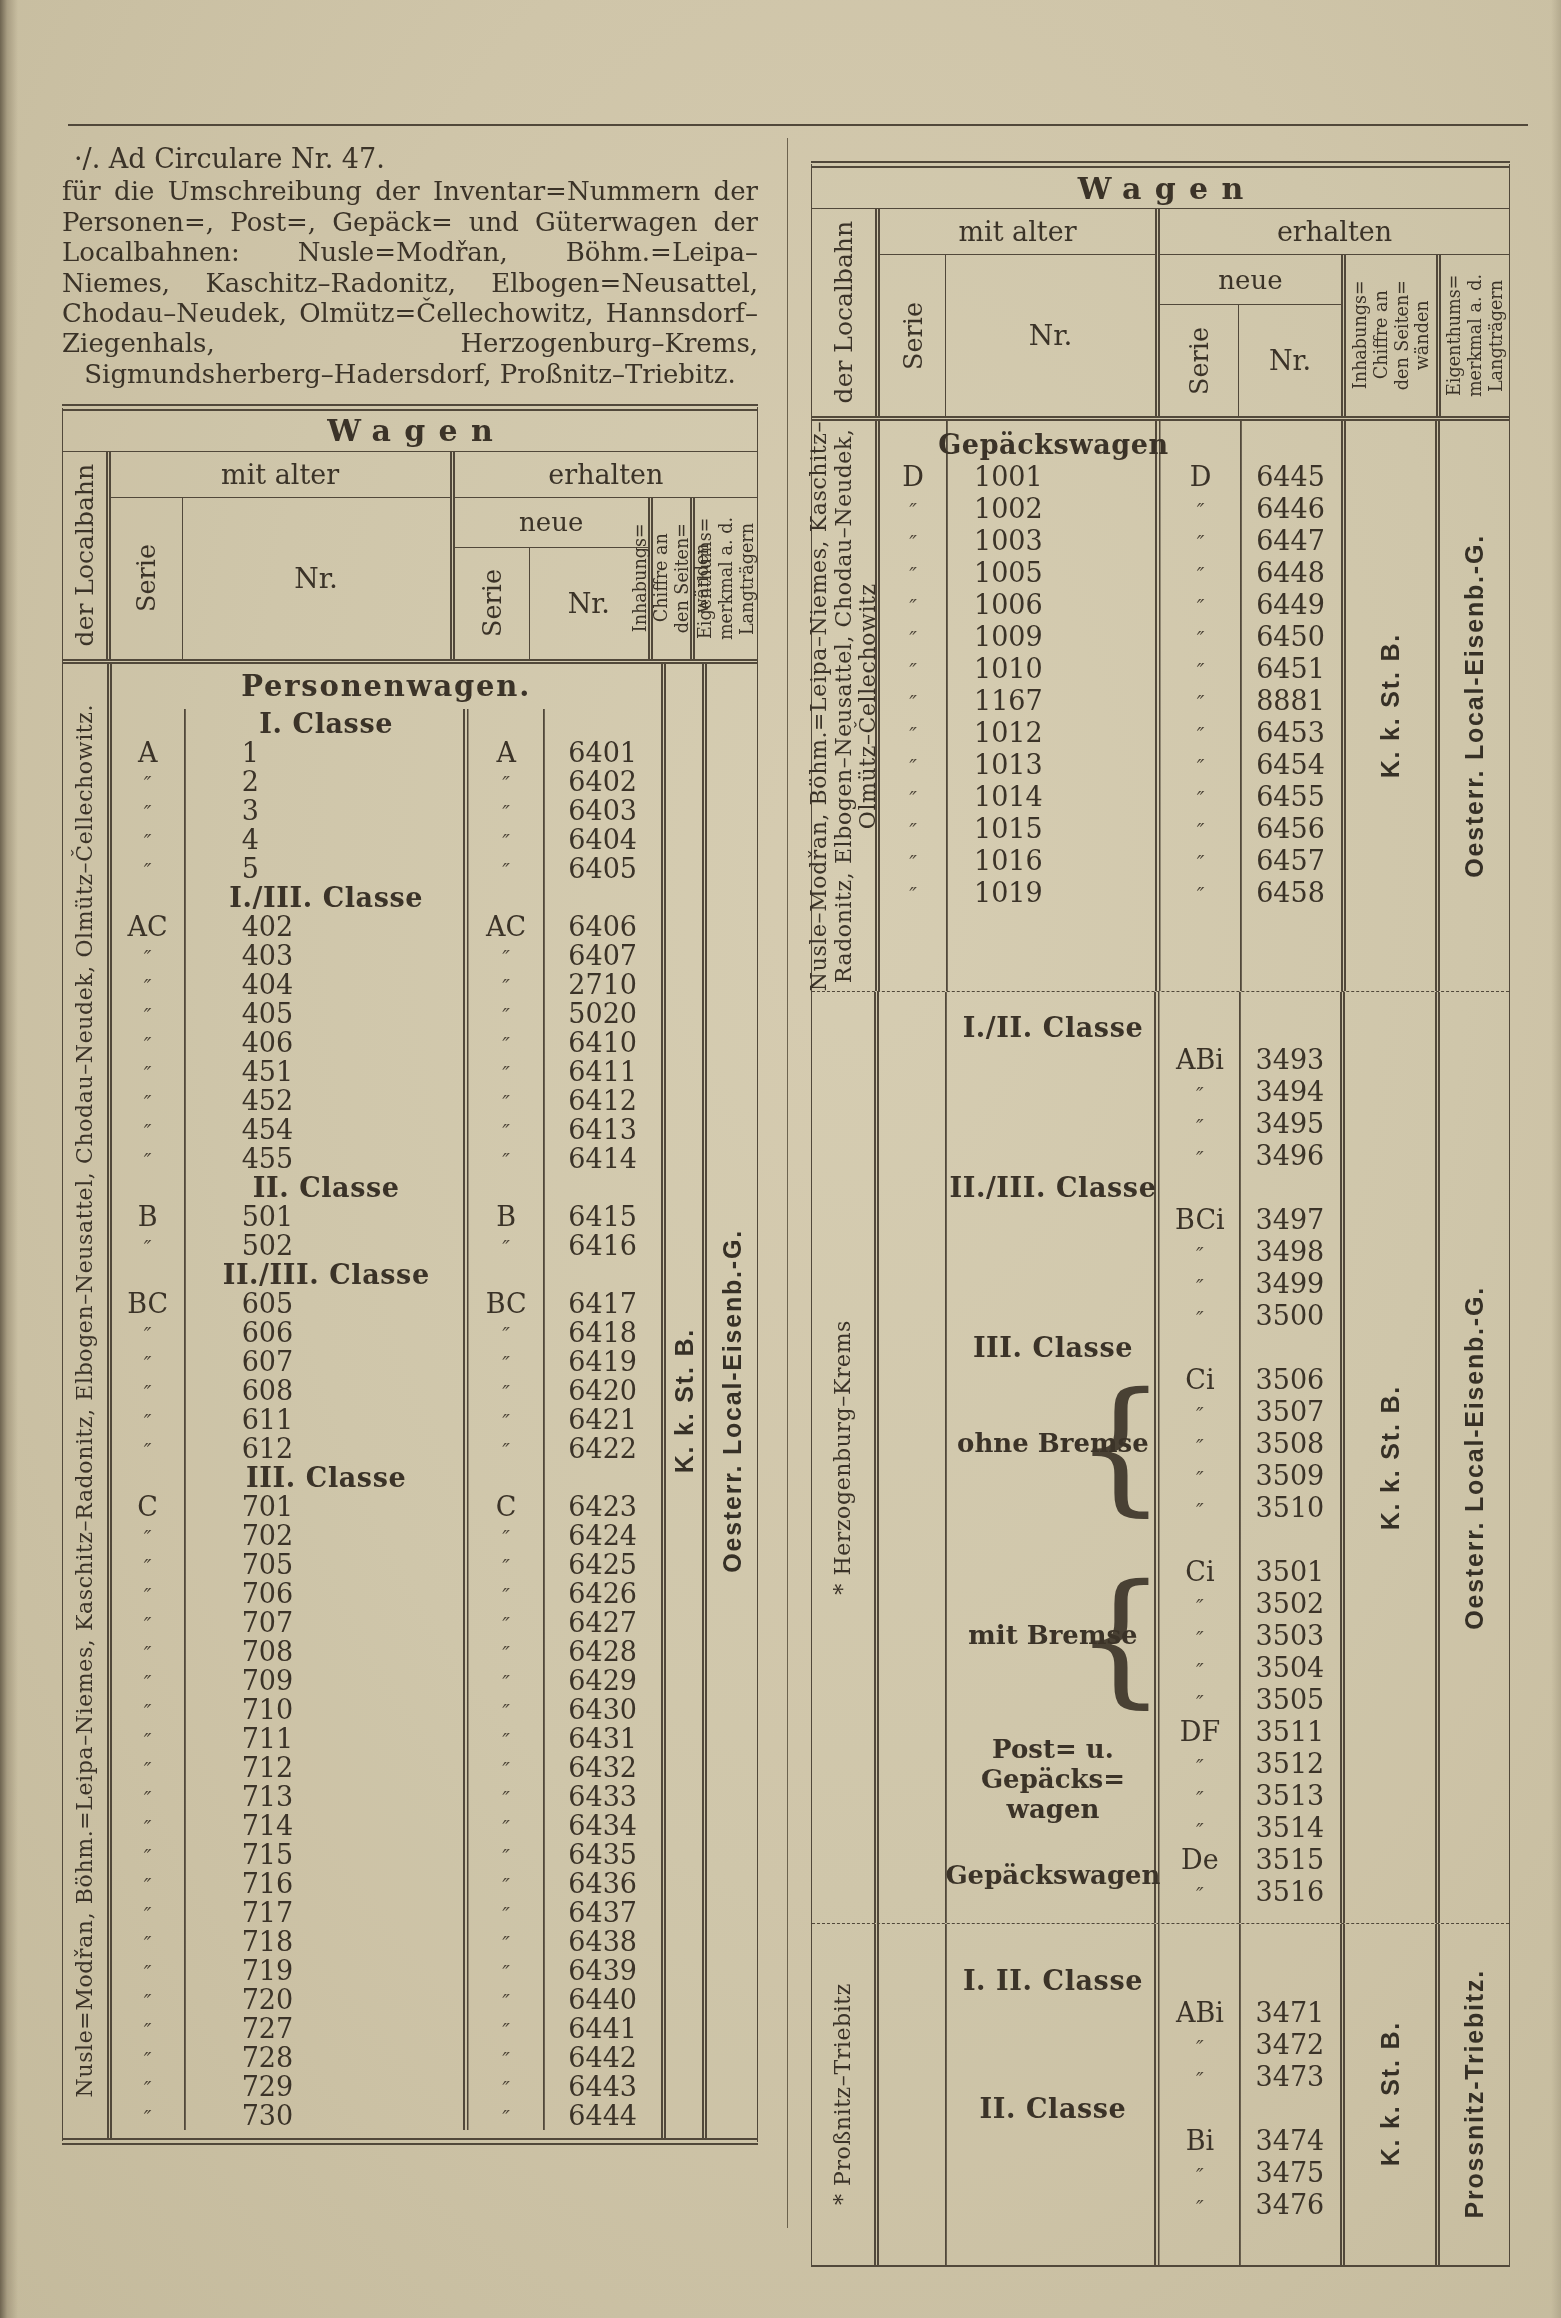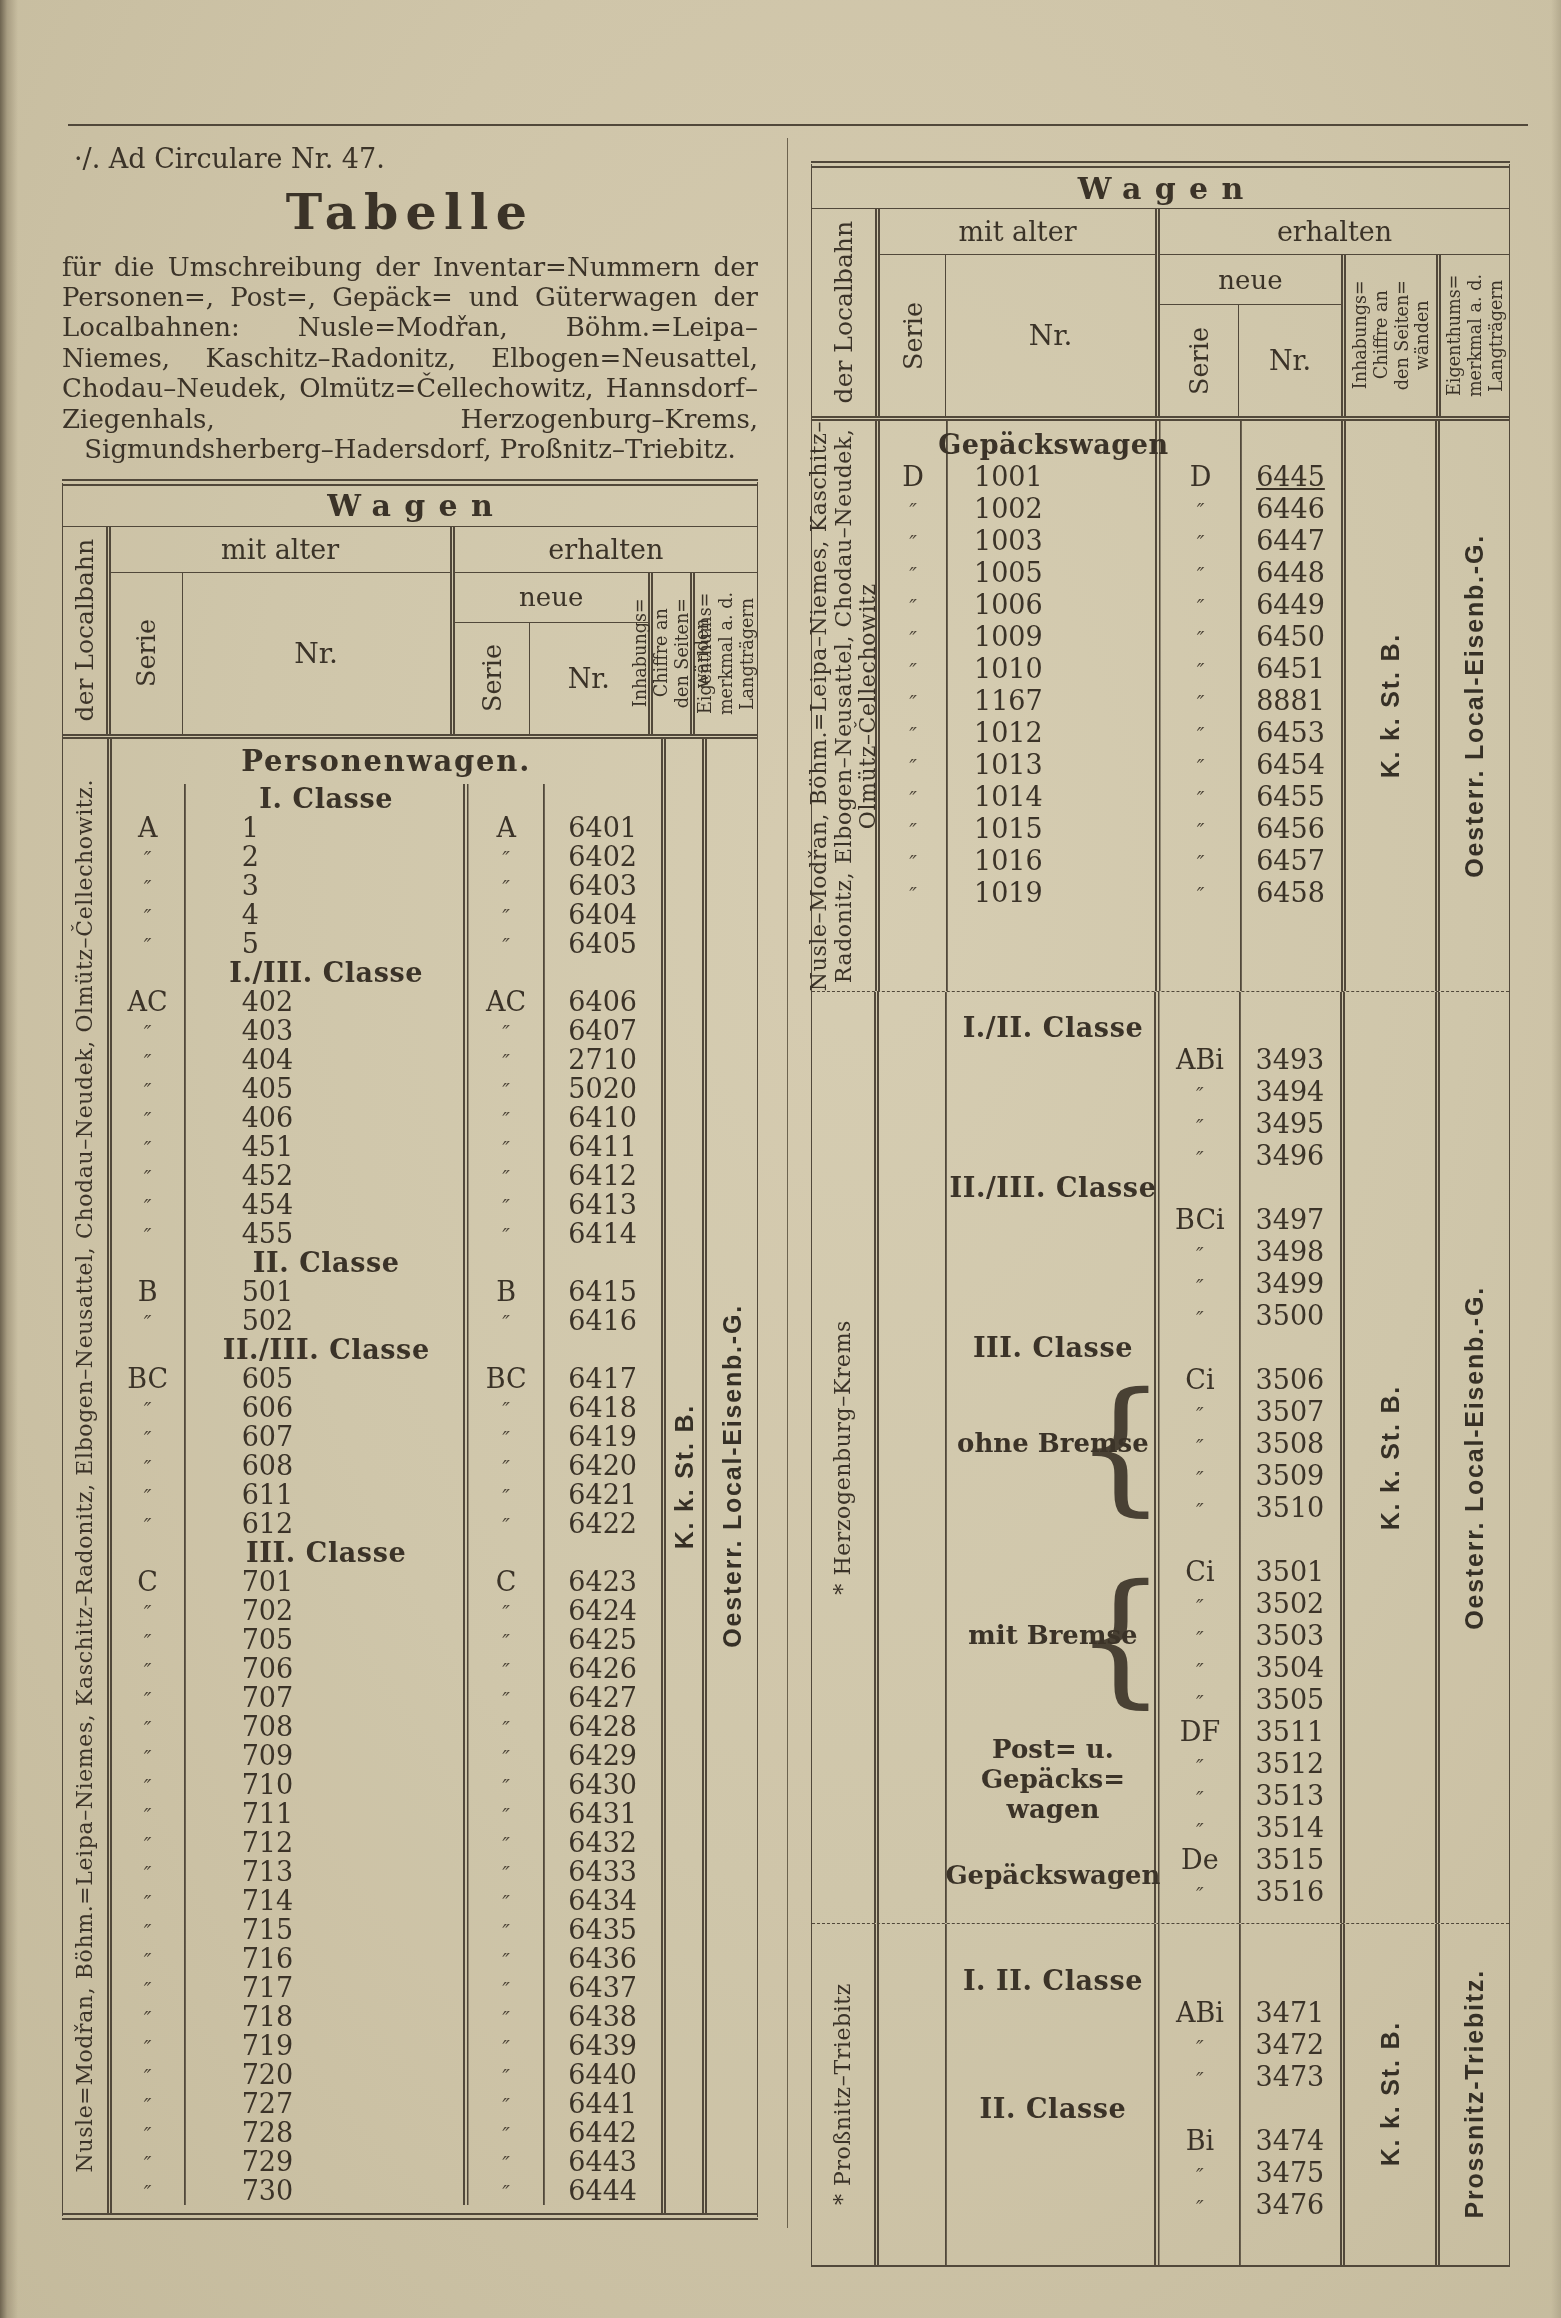"Tabelle" div.doc-title { html: <div>Tabelle</div> -> none }
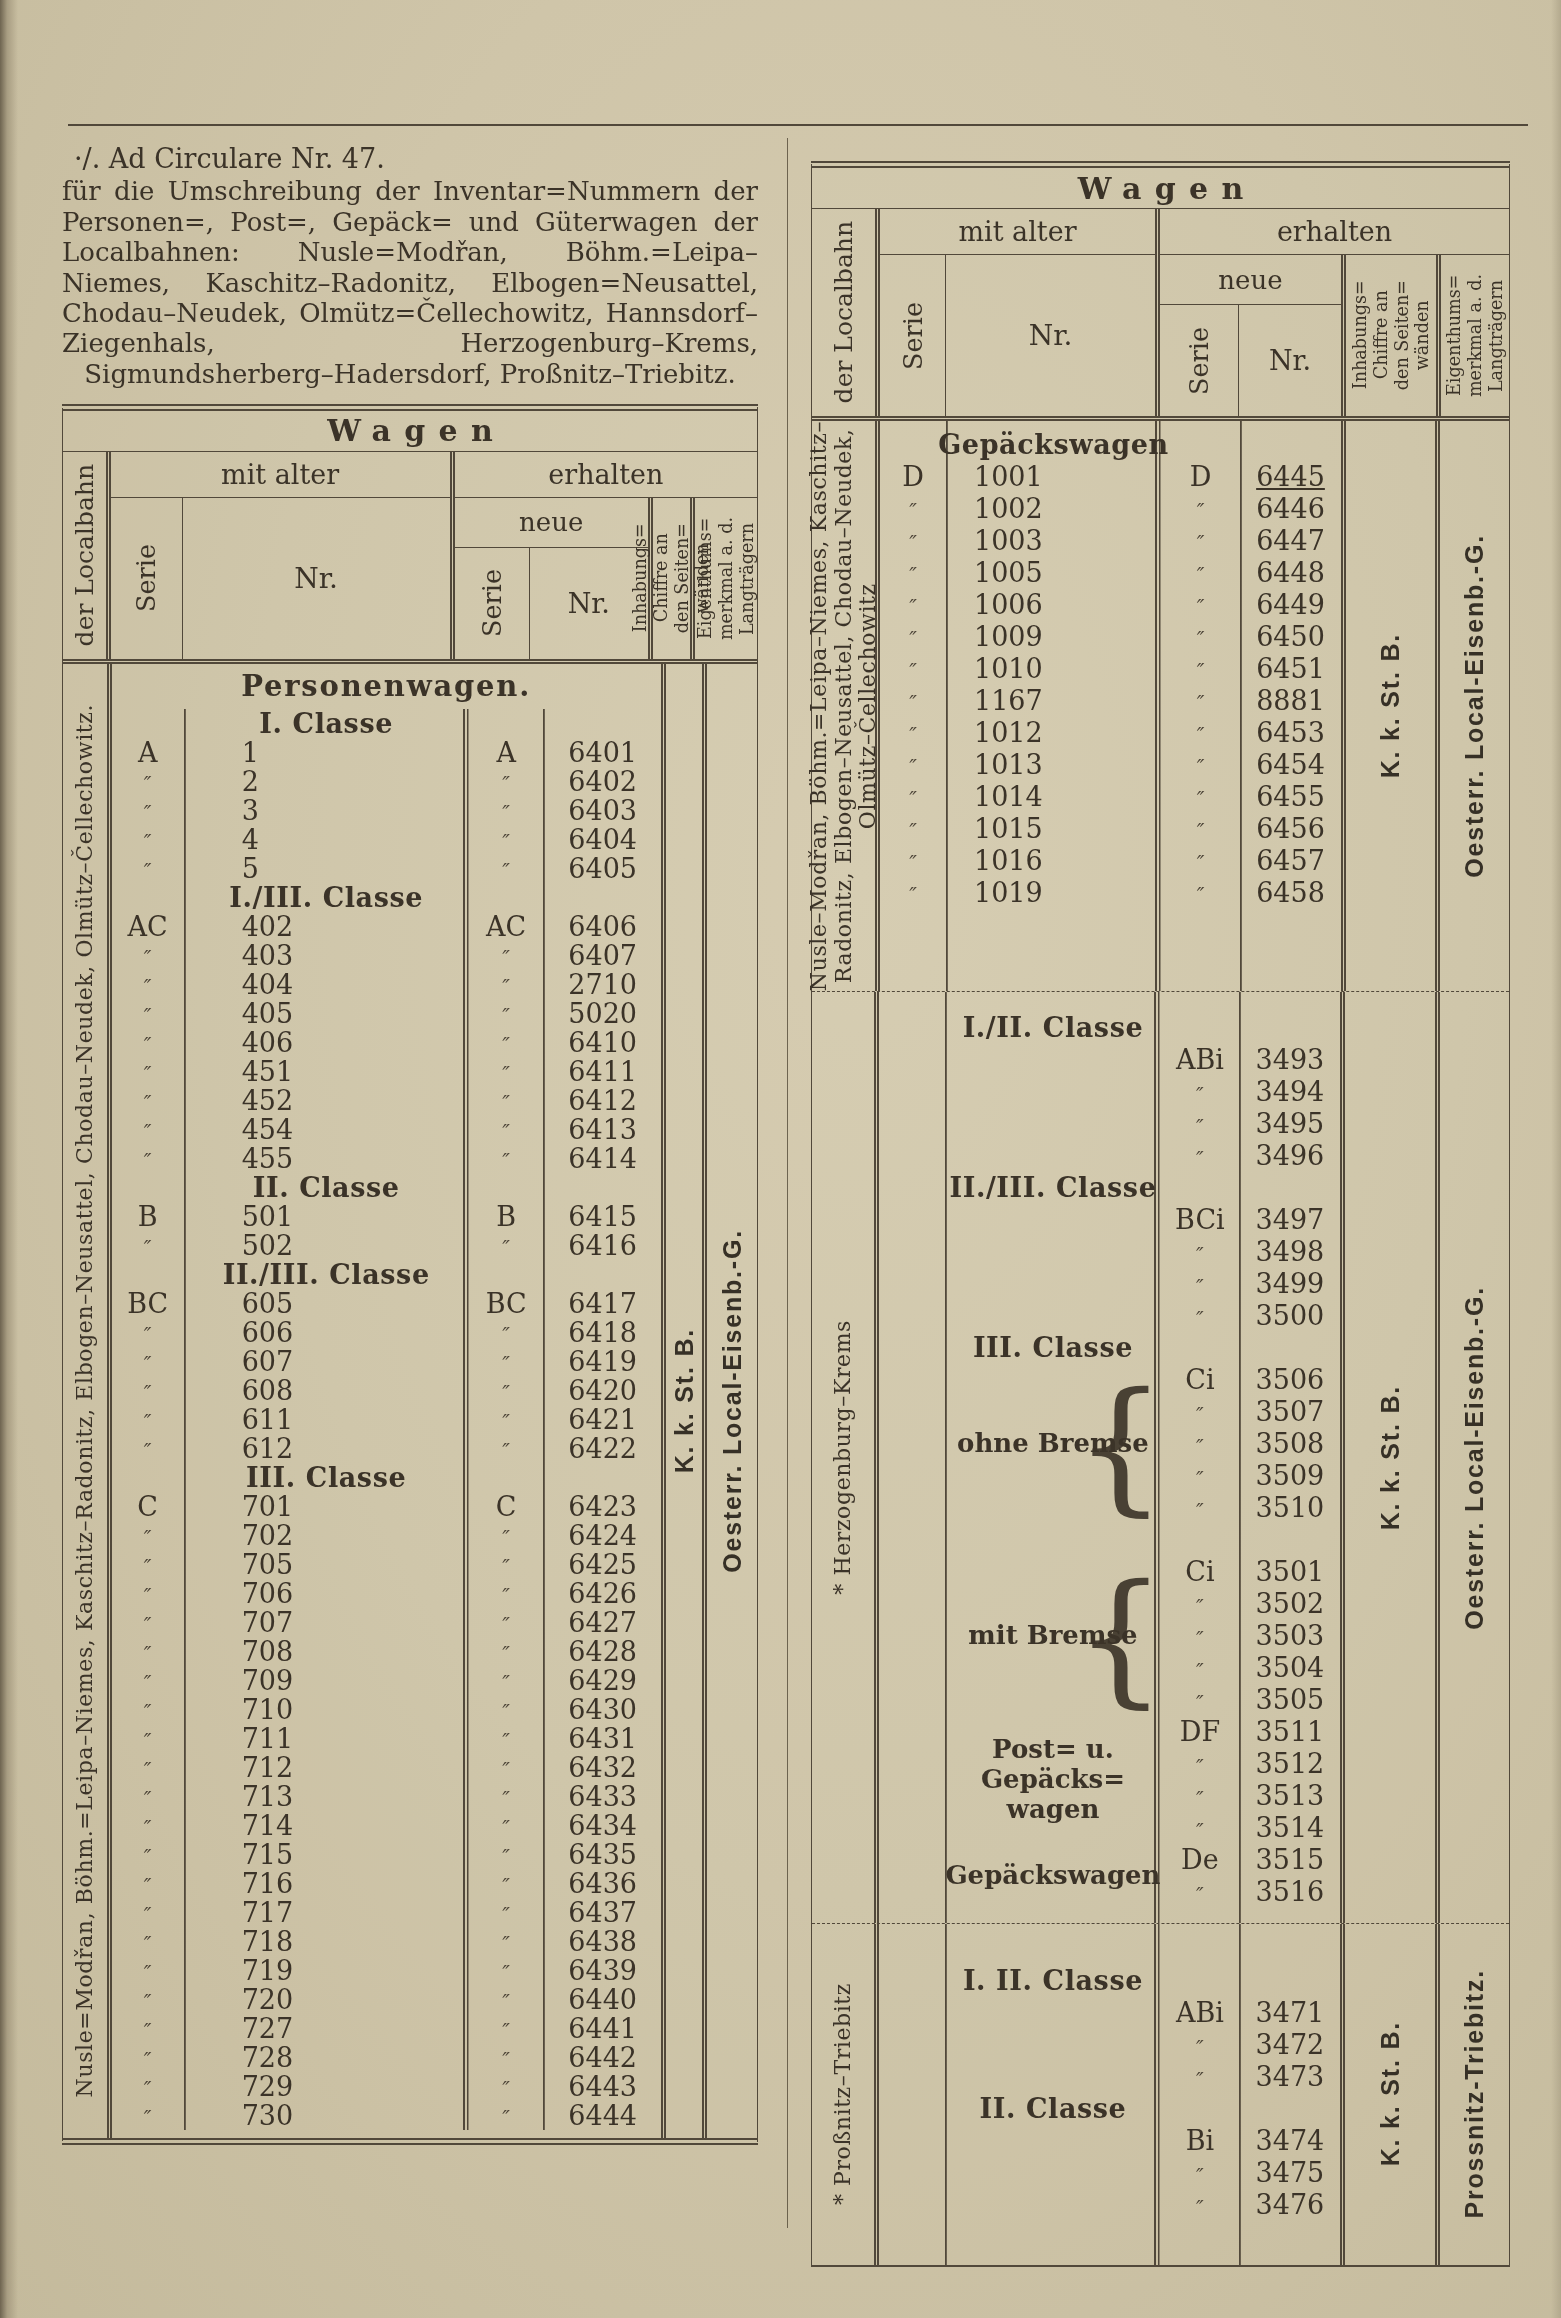"6445" div.cell { text-decoration: underline -> none }
